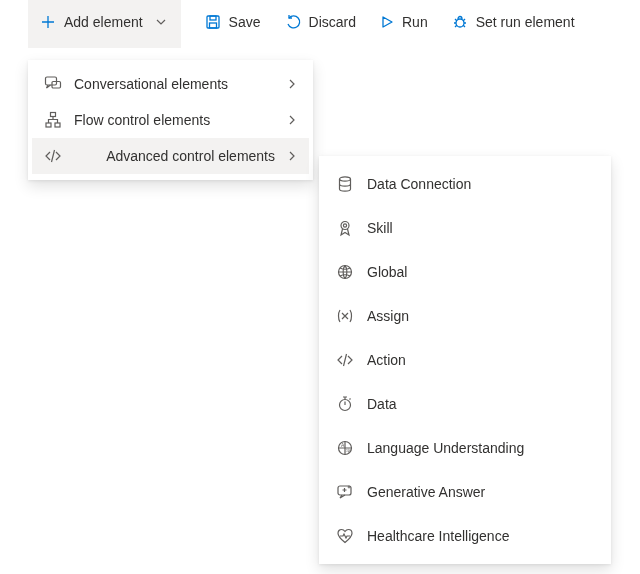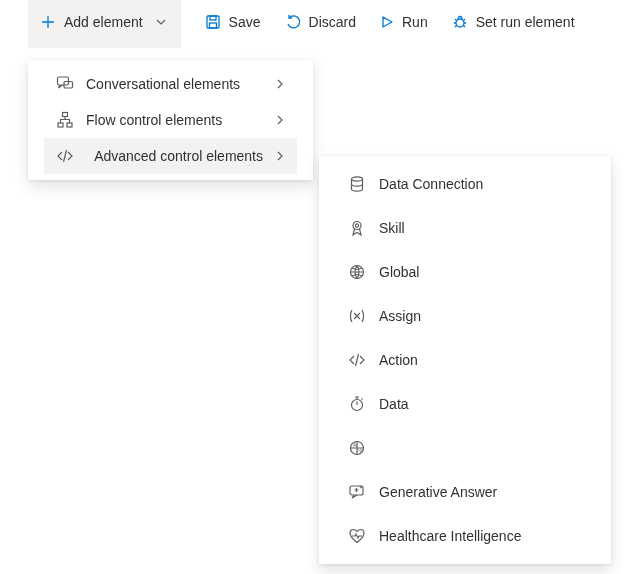"Conversational elements" .menu { padding: 6px 16px -> 6px 4px }
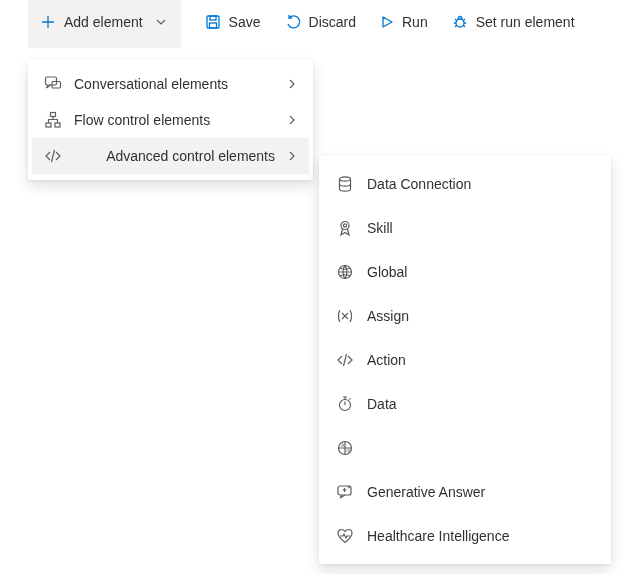"Language Understanding" span.lbl { html: none -> <span>Language Understanding</span> }
